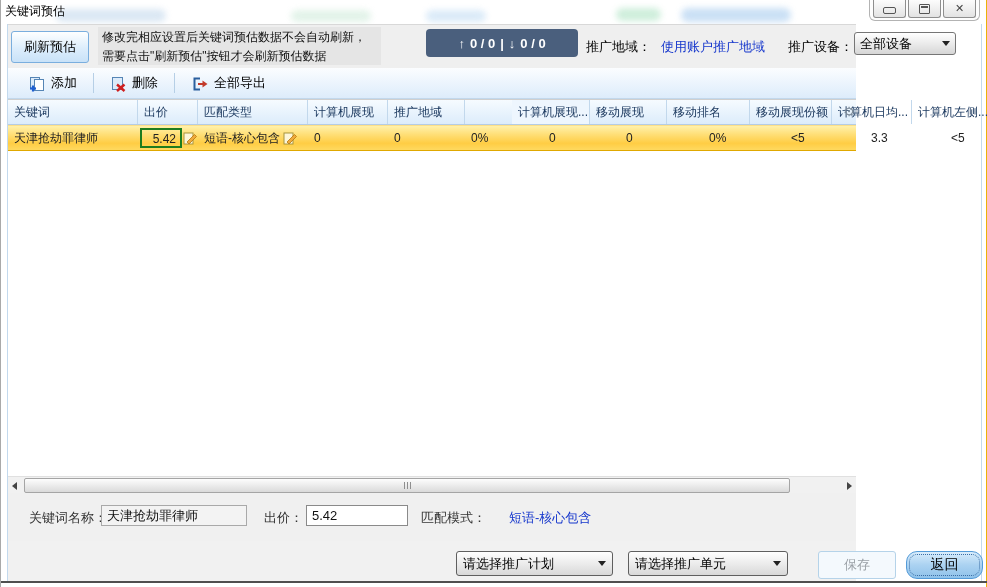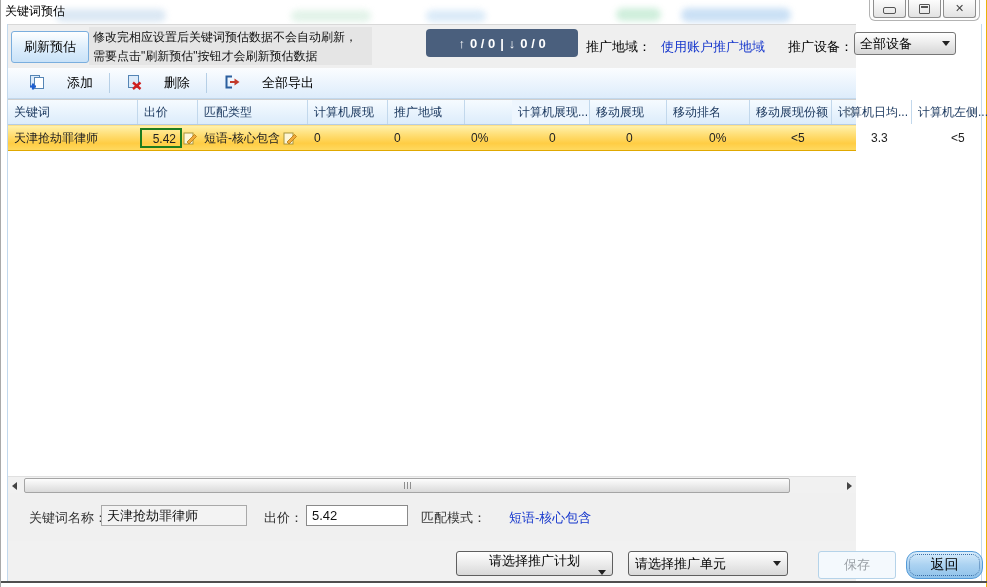"修改完相应设置后关键词预估数据不会自动刷新，" .note { left: 81px -> 90px }
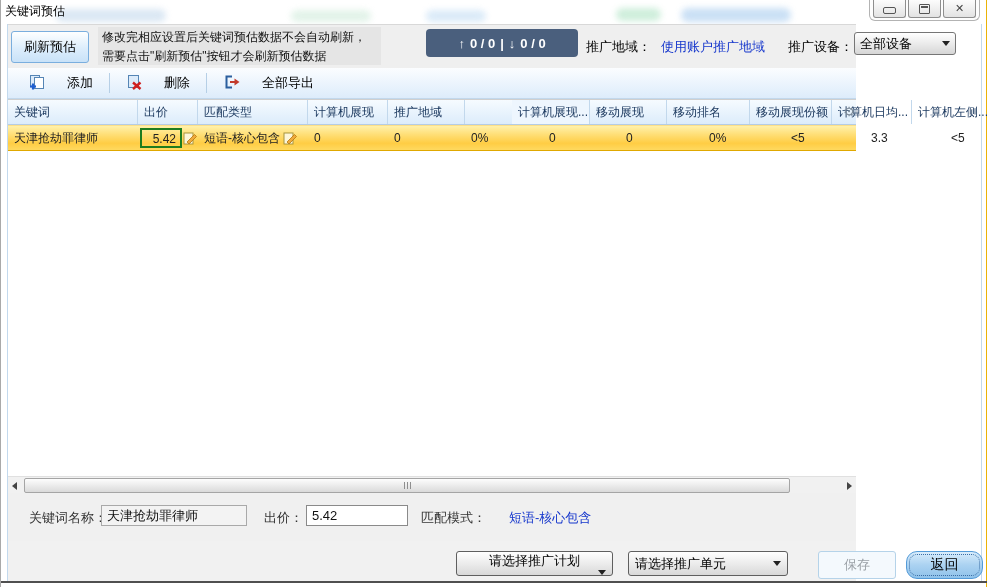"添加" .tool-btn { align-items: flex-start -> flex-end; gap: 21px -> 5px }
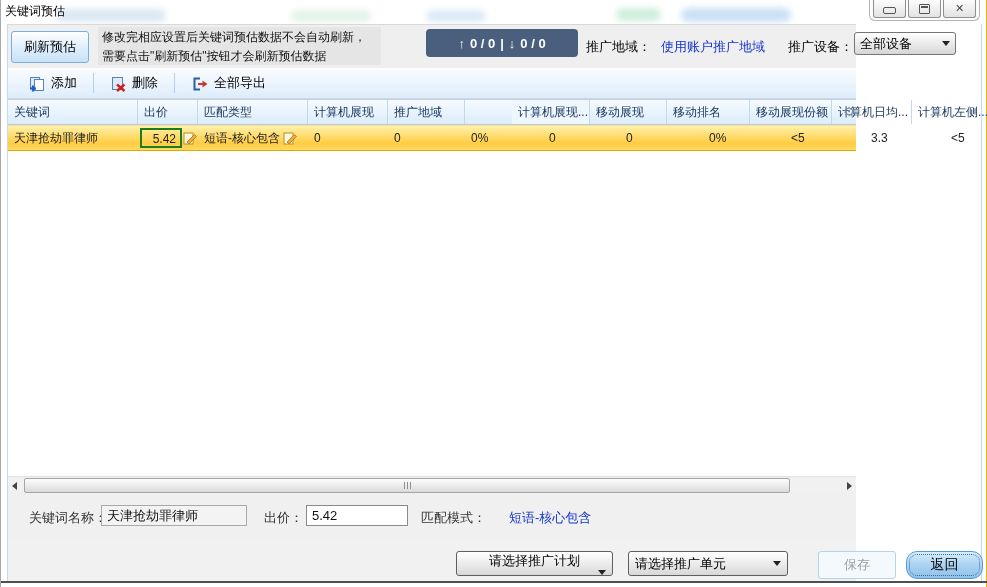"请选择推广计划" div.abs { flex-direction: column -> none }
